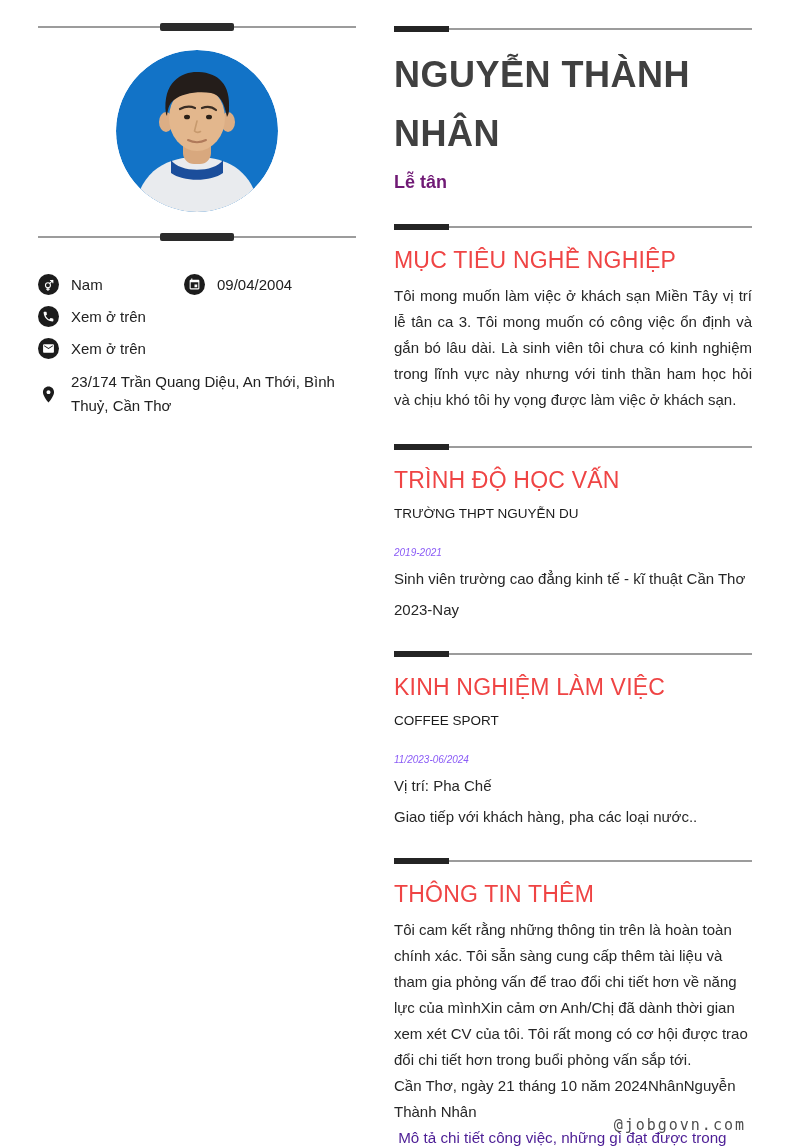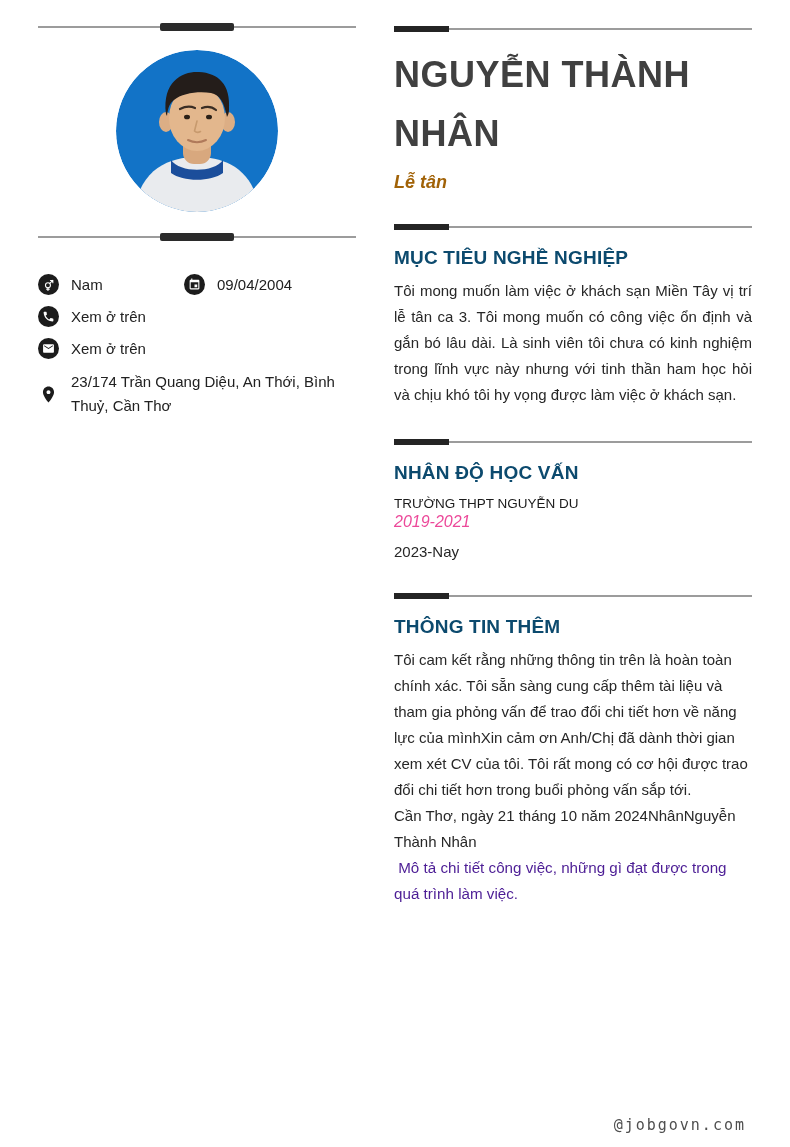"Lễ tân" .job-title { color: #a16207 -> #701a75; font-style: italic -> none }
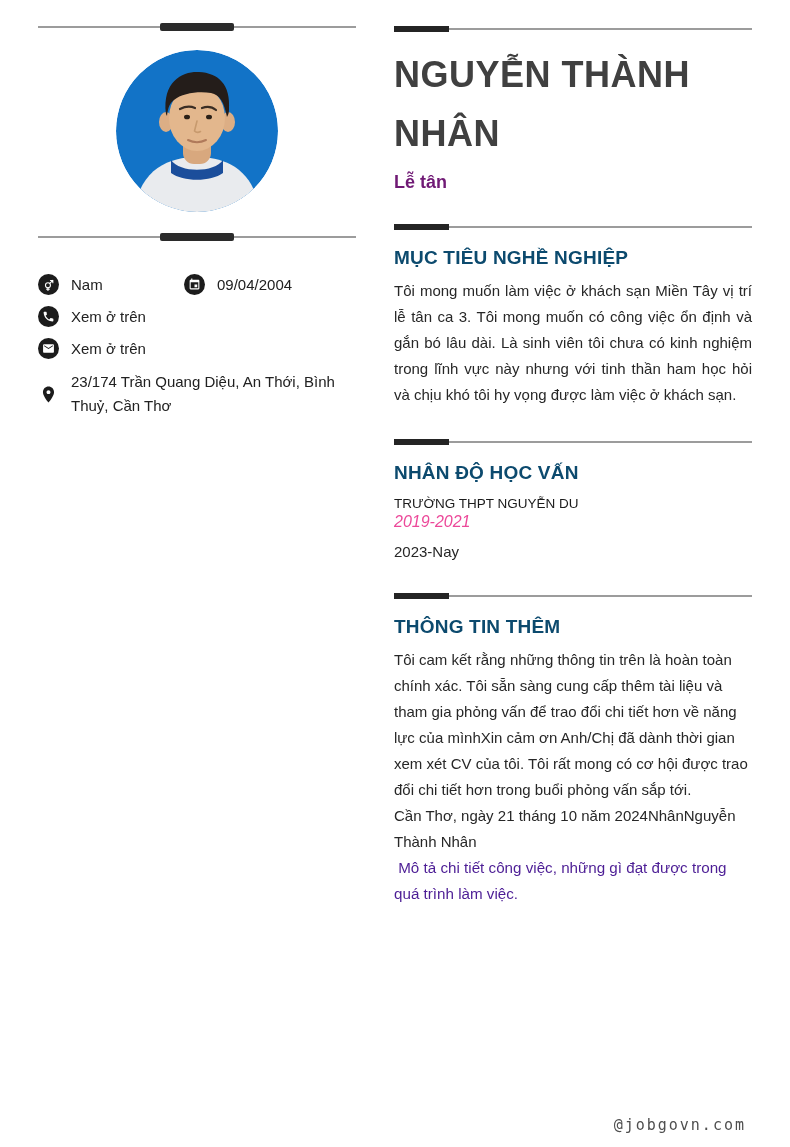"MỤC TIÊU NGHỀ NGHIỆP" .section h2 { color: #0c4a6e -> #ef4444; font-size: 19px -> 23px; font-weight: 700 -> 400 }
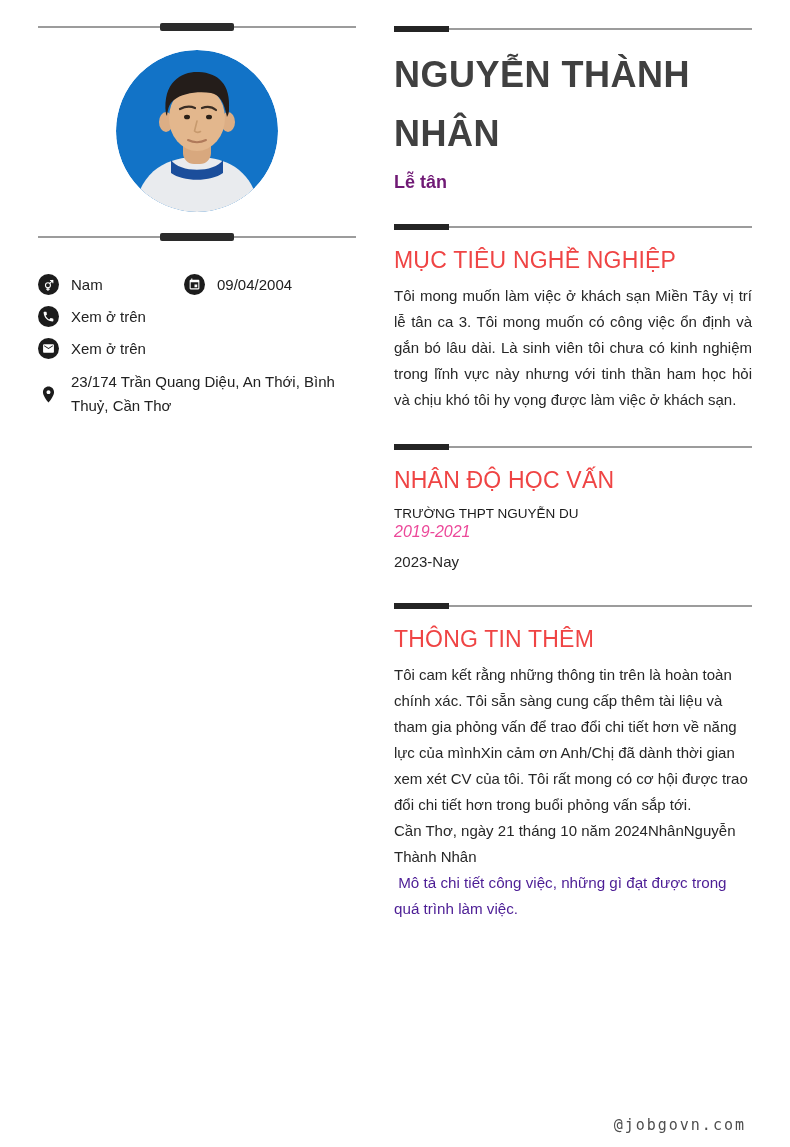"NHÂN ĐỘ HỌC VẤN" h2 { text: NHÂN -> TRÌNH }
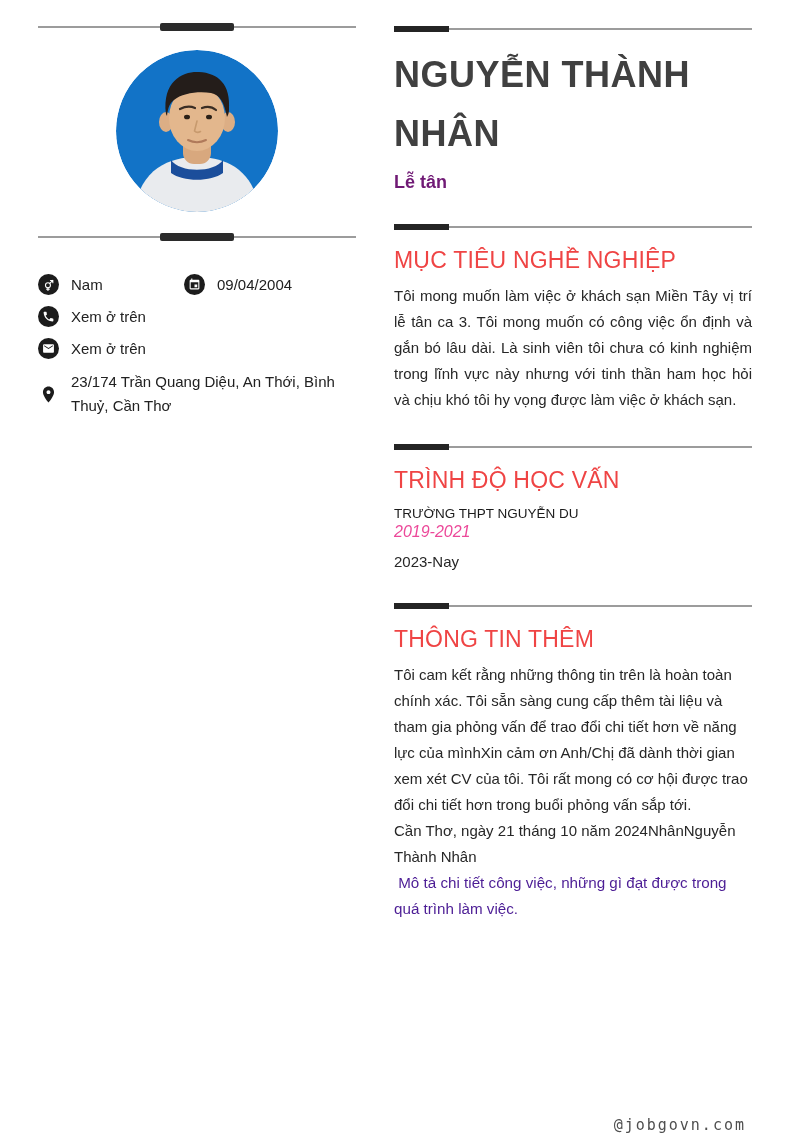"2019-2021" .period { color: #ec4899 -> #8b5cf6; font-size: 16px -> 10px; margin-top: 2px -> 26px }
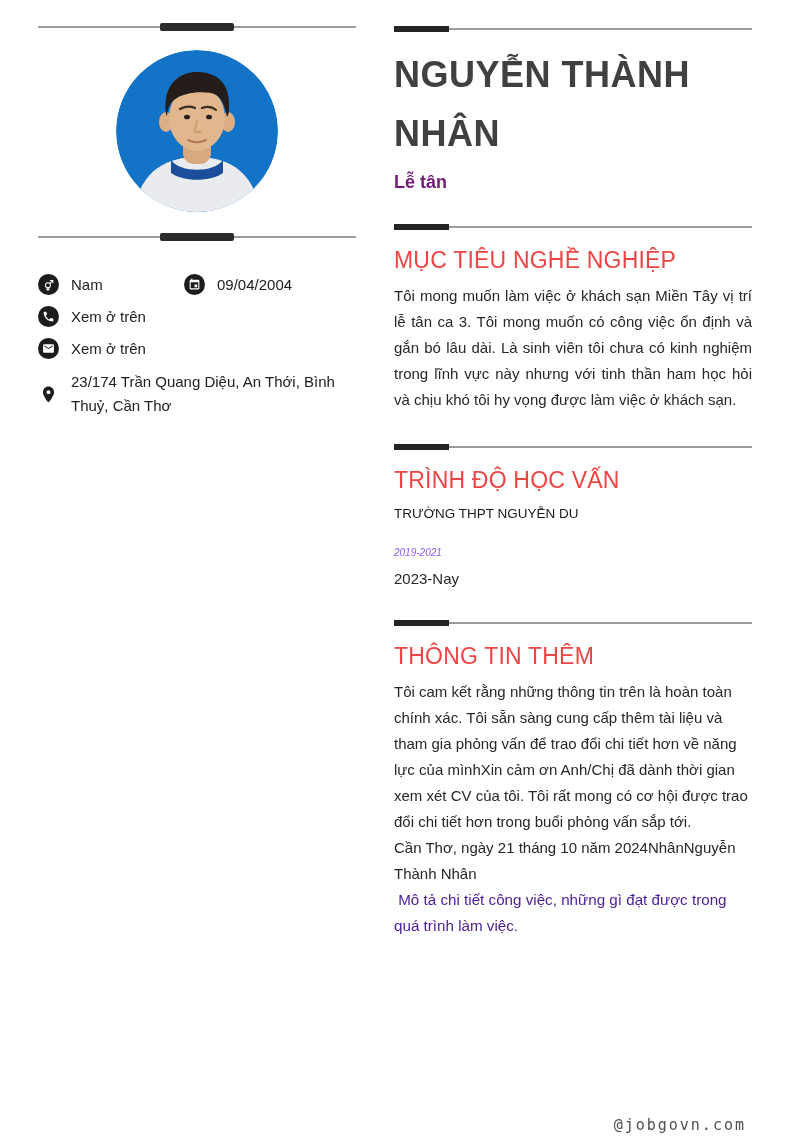"Sinh viên trường cao đẳng" div.line { html: none -> <div>Sinh viên trường cao đẳng kinh tế - kĩ thuật Cần Thơ</div> }
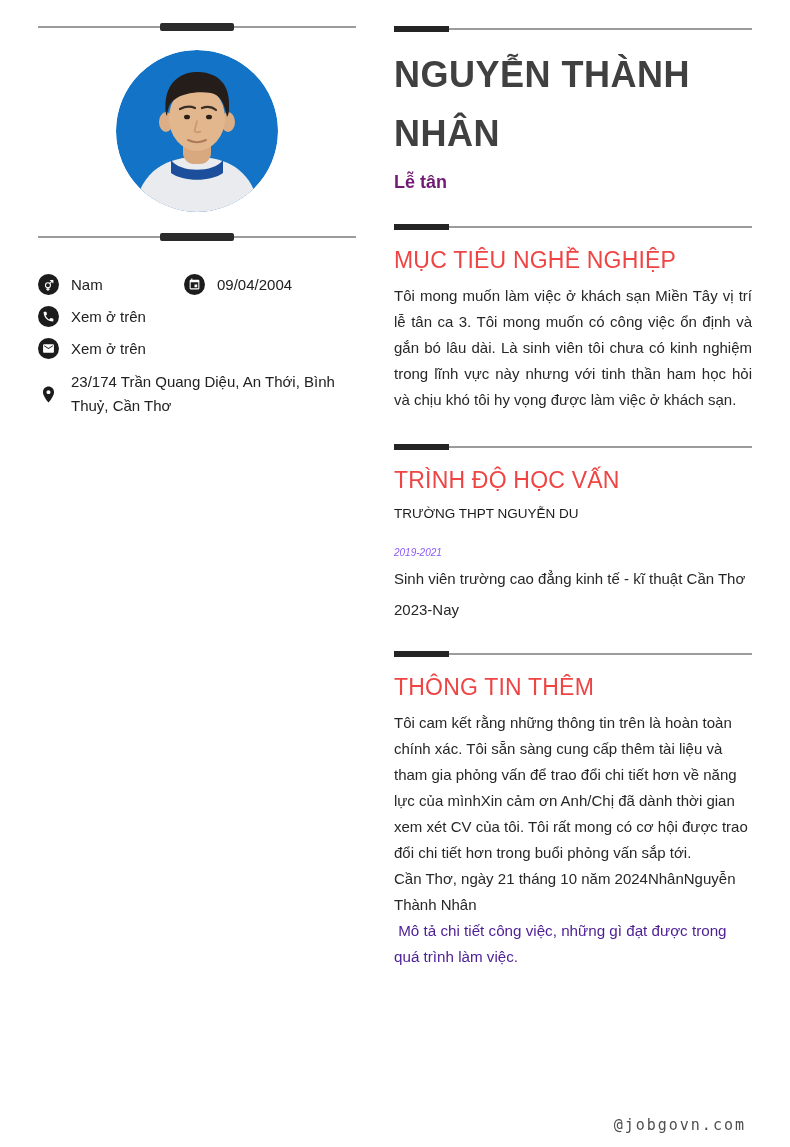"KINH NGHIỆM LÀM VIỆC" section.section { html: none -> <section> <div> <div></div> <div></div> </div> <h2>KINH NGHIỆM LÀM VIỆC</h2> <div>COFFEE SPORT</div> <div>11/2023-06/2024</div> <div>Vị trí: Pha Chế</div> <div>Giao tiếp với khách hàng, pha các loại nước..</div> </section> }
